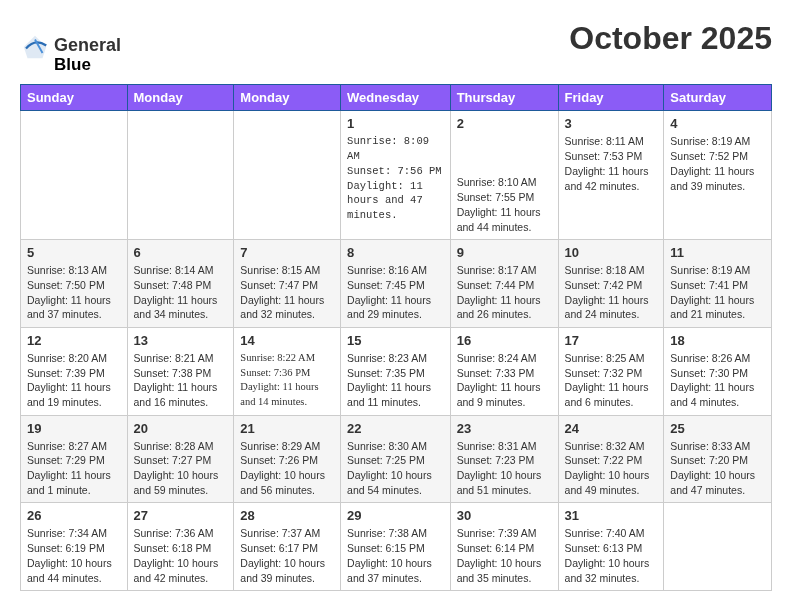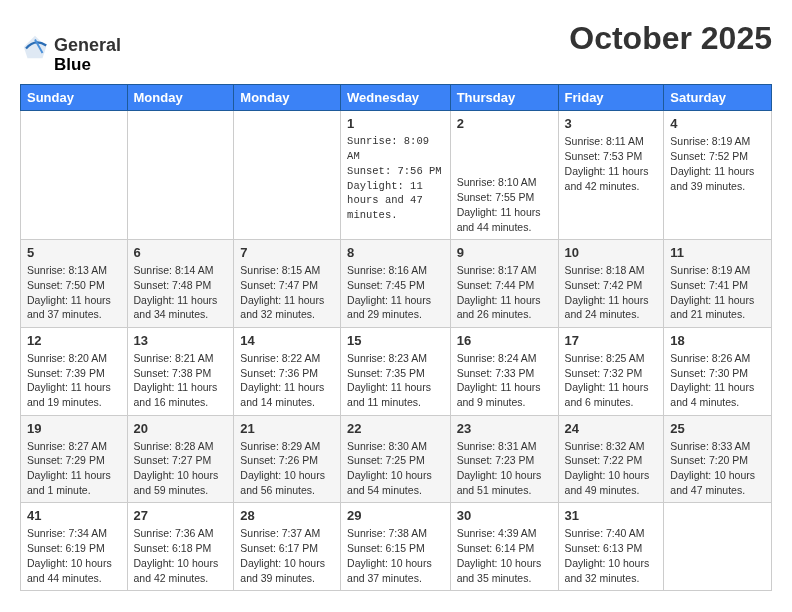"Sunday" .calendar th { background-color: #3b82f6 -> #8b5cf6 }
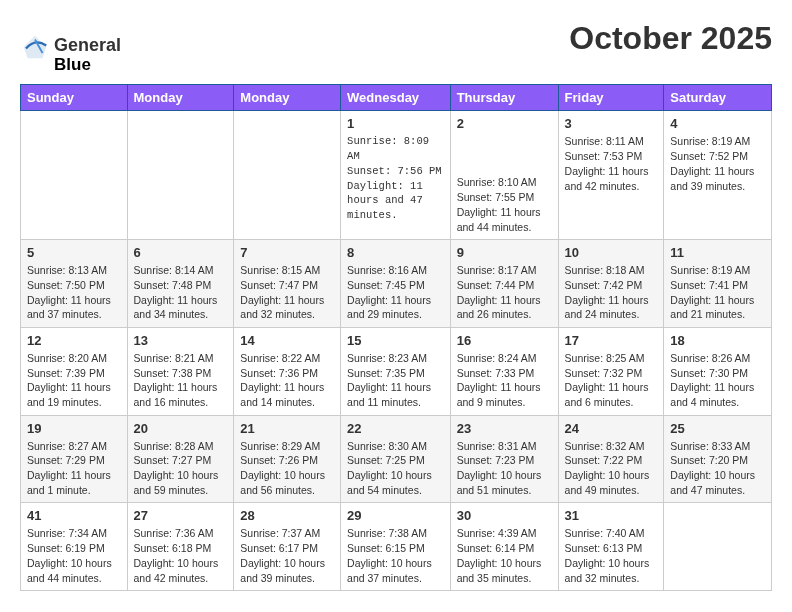"Sunrise: 8:22 AM" div.day-info { font-family: none -> Liberation Serif, serif }
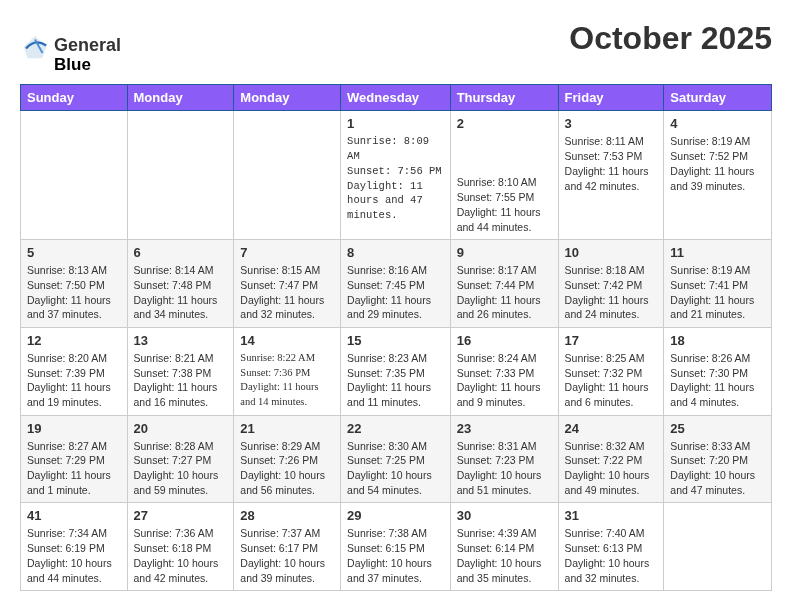"41" span.day-number { text: 41 -> 26 }
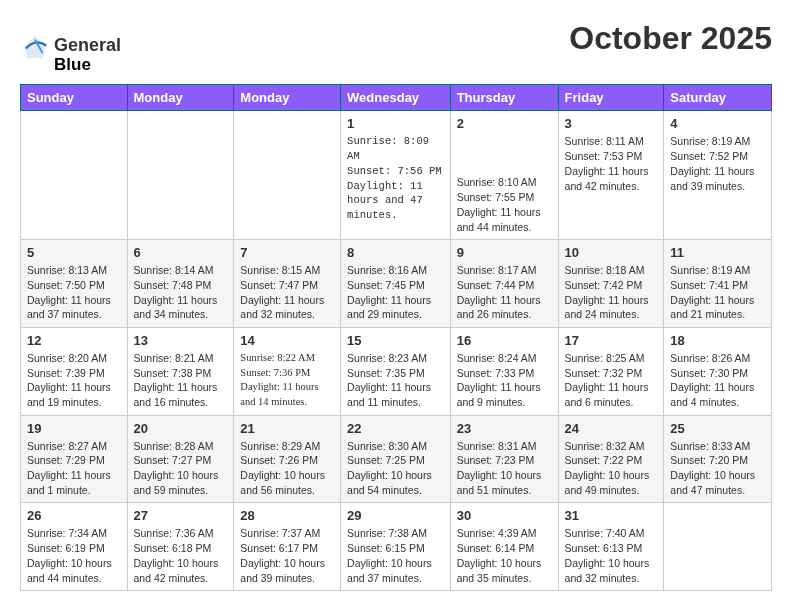"Sunrise: 4:39 AM" div.day-info { text: 4:39 -> 7:39 }
